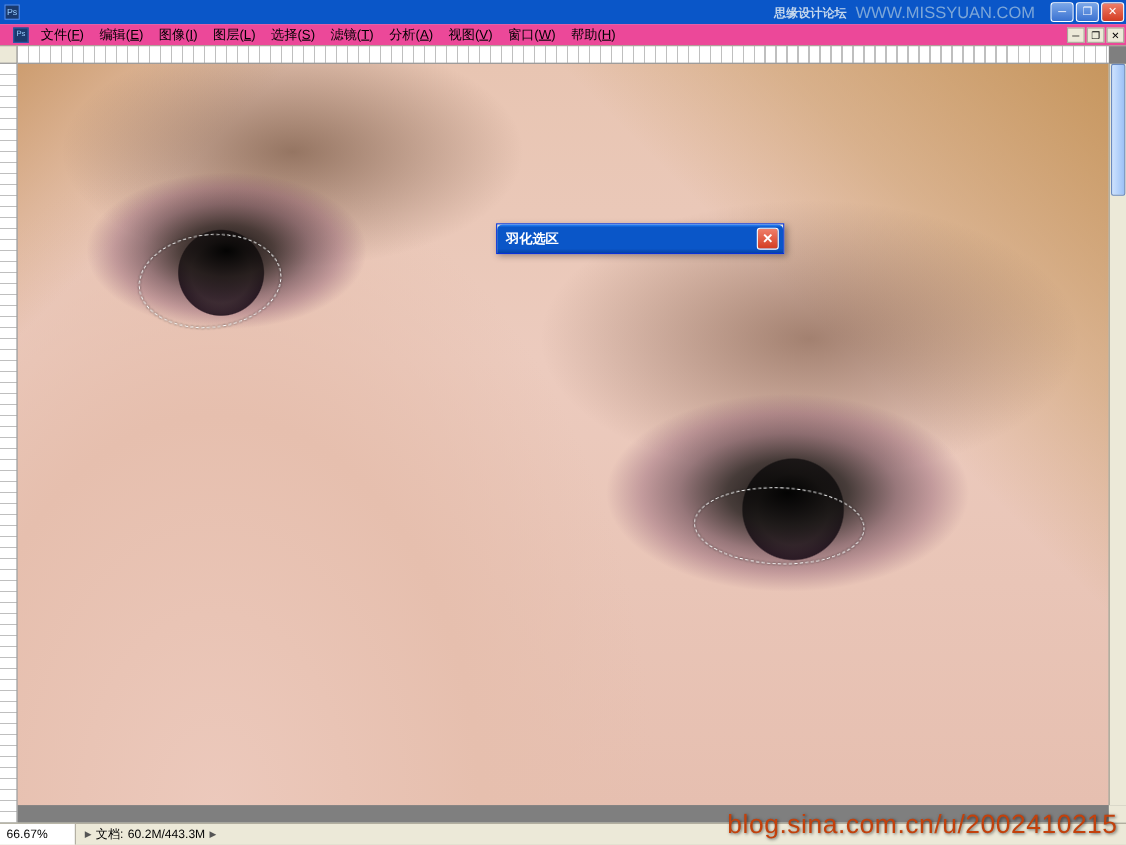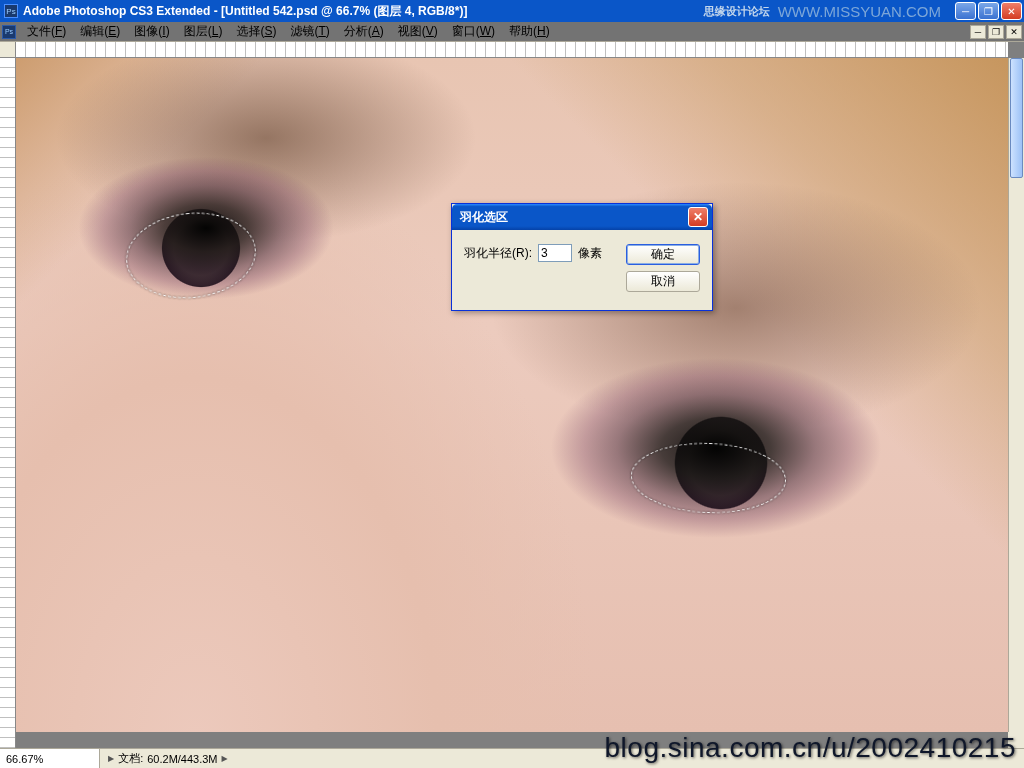"Adobe Photoshop CS3 Extended -" span.title-text { html: <span>Adobe Photoshop CS3 Extended - [Untitled 542.psd @ 66.7% (图层 4, RGB/8*)]</span> -> none }
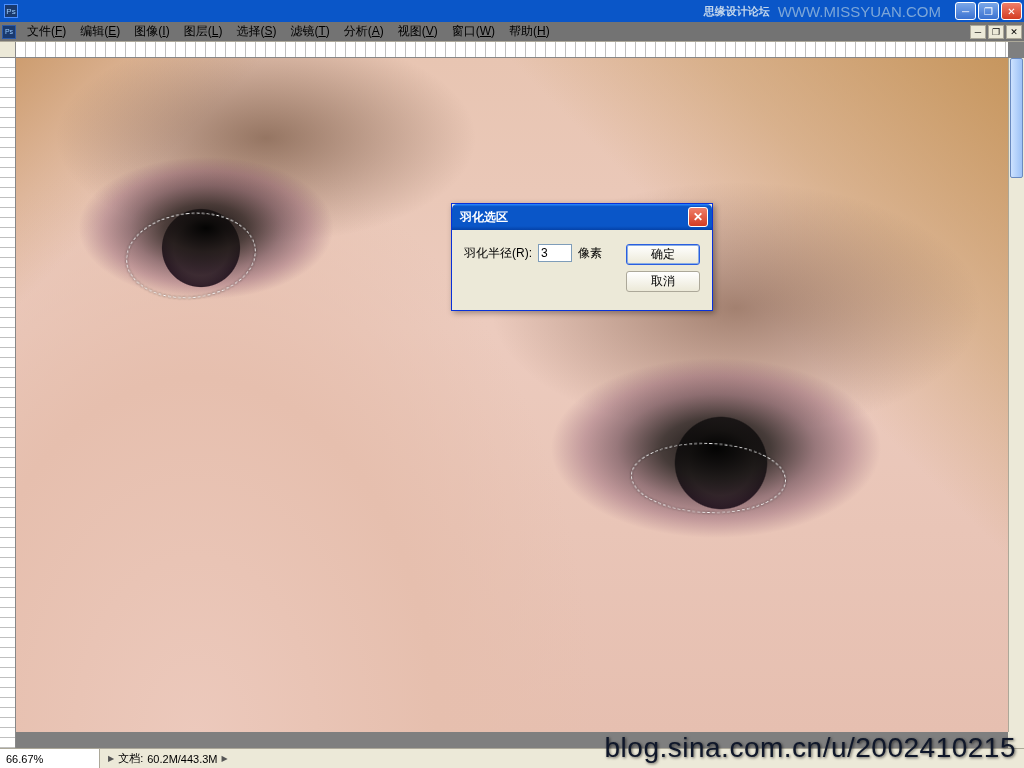"文件(F)" .menubar { background: #737373 -> #ec4899; padding-left: 2px -> 12px }
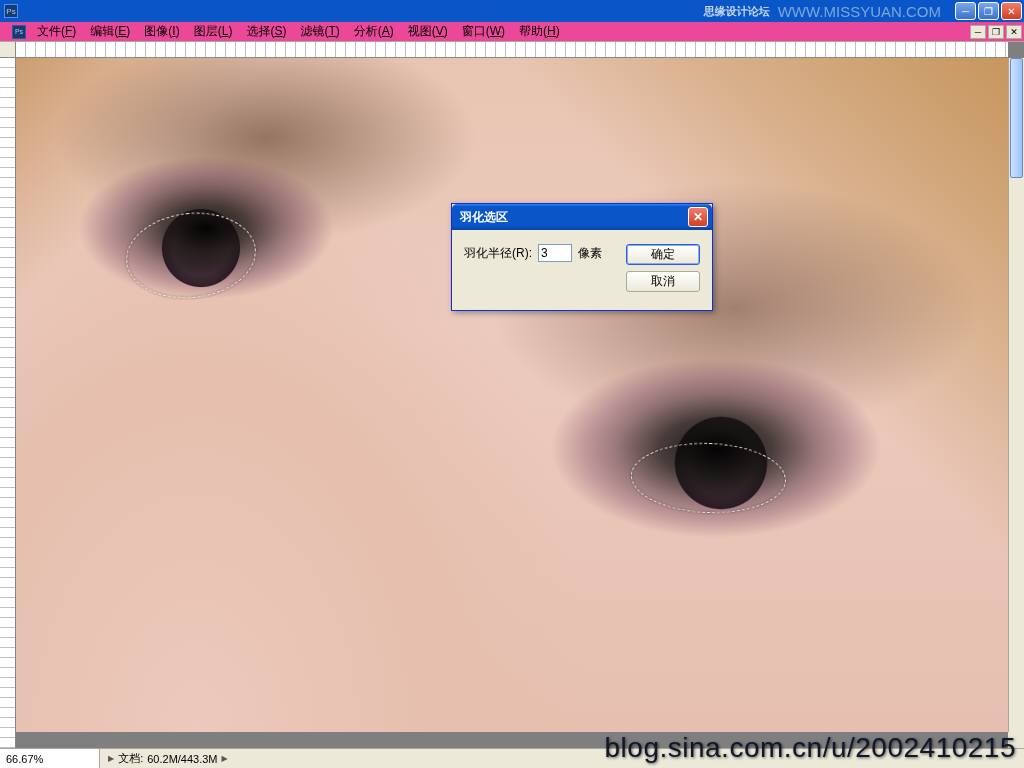"羽化半径(R):" div.dlg-body { html: <div> <div> <span>羽化半径(R):</span> <input> <span>像素</span> </div> <div> <button>确定</button> <button>取消</button> </div> </div> -> none }
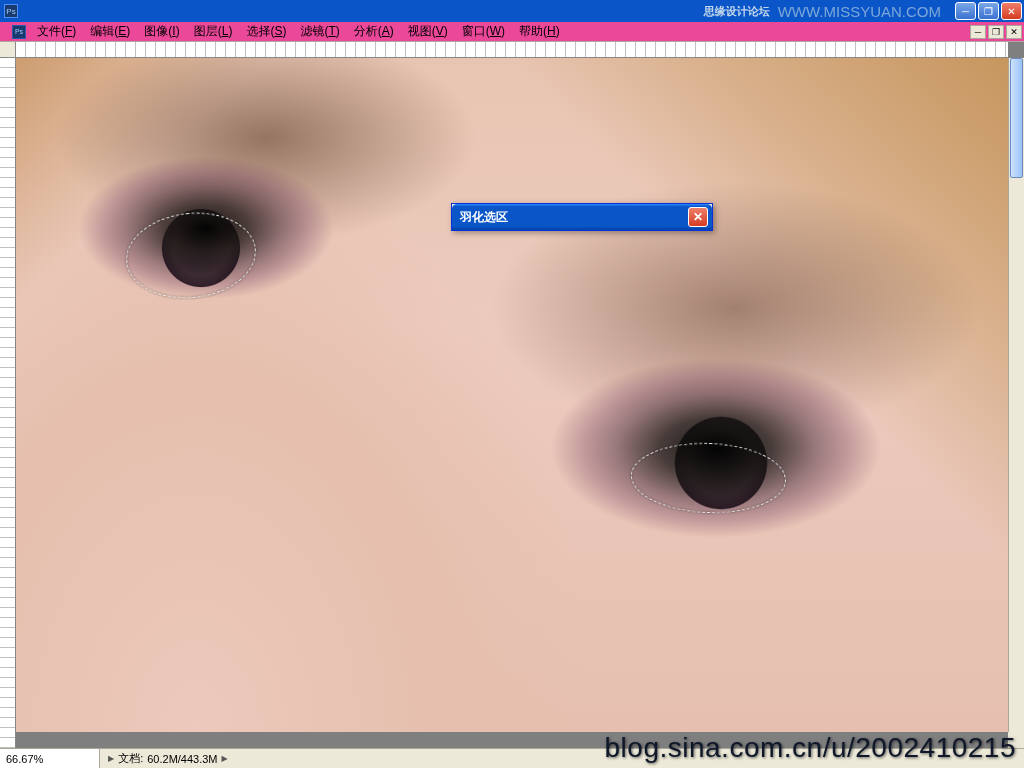"66.67%" .statusbar .zoom-box { width: 100px -> 69px }
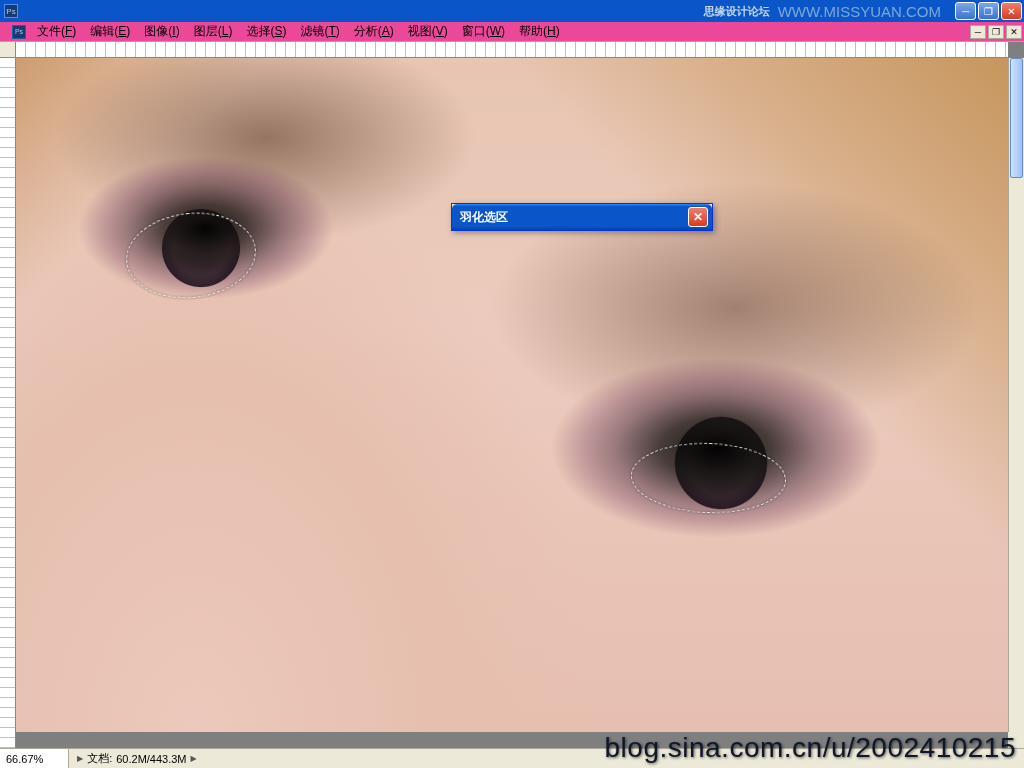"blog.sina.com.cn/u/2002410215" .blog-watermark { color: #0f172a -> #c2410c; font-size: 28px -> 24px }
